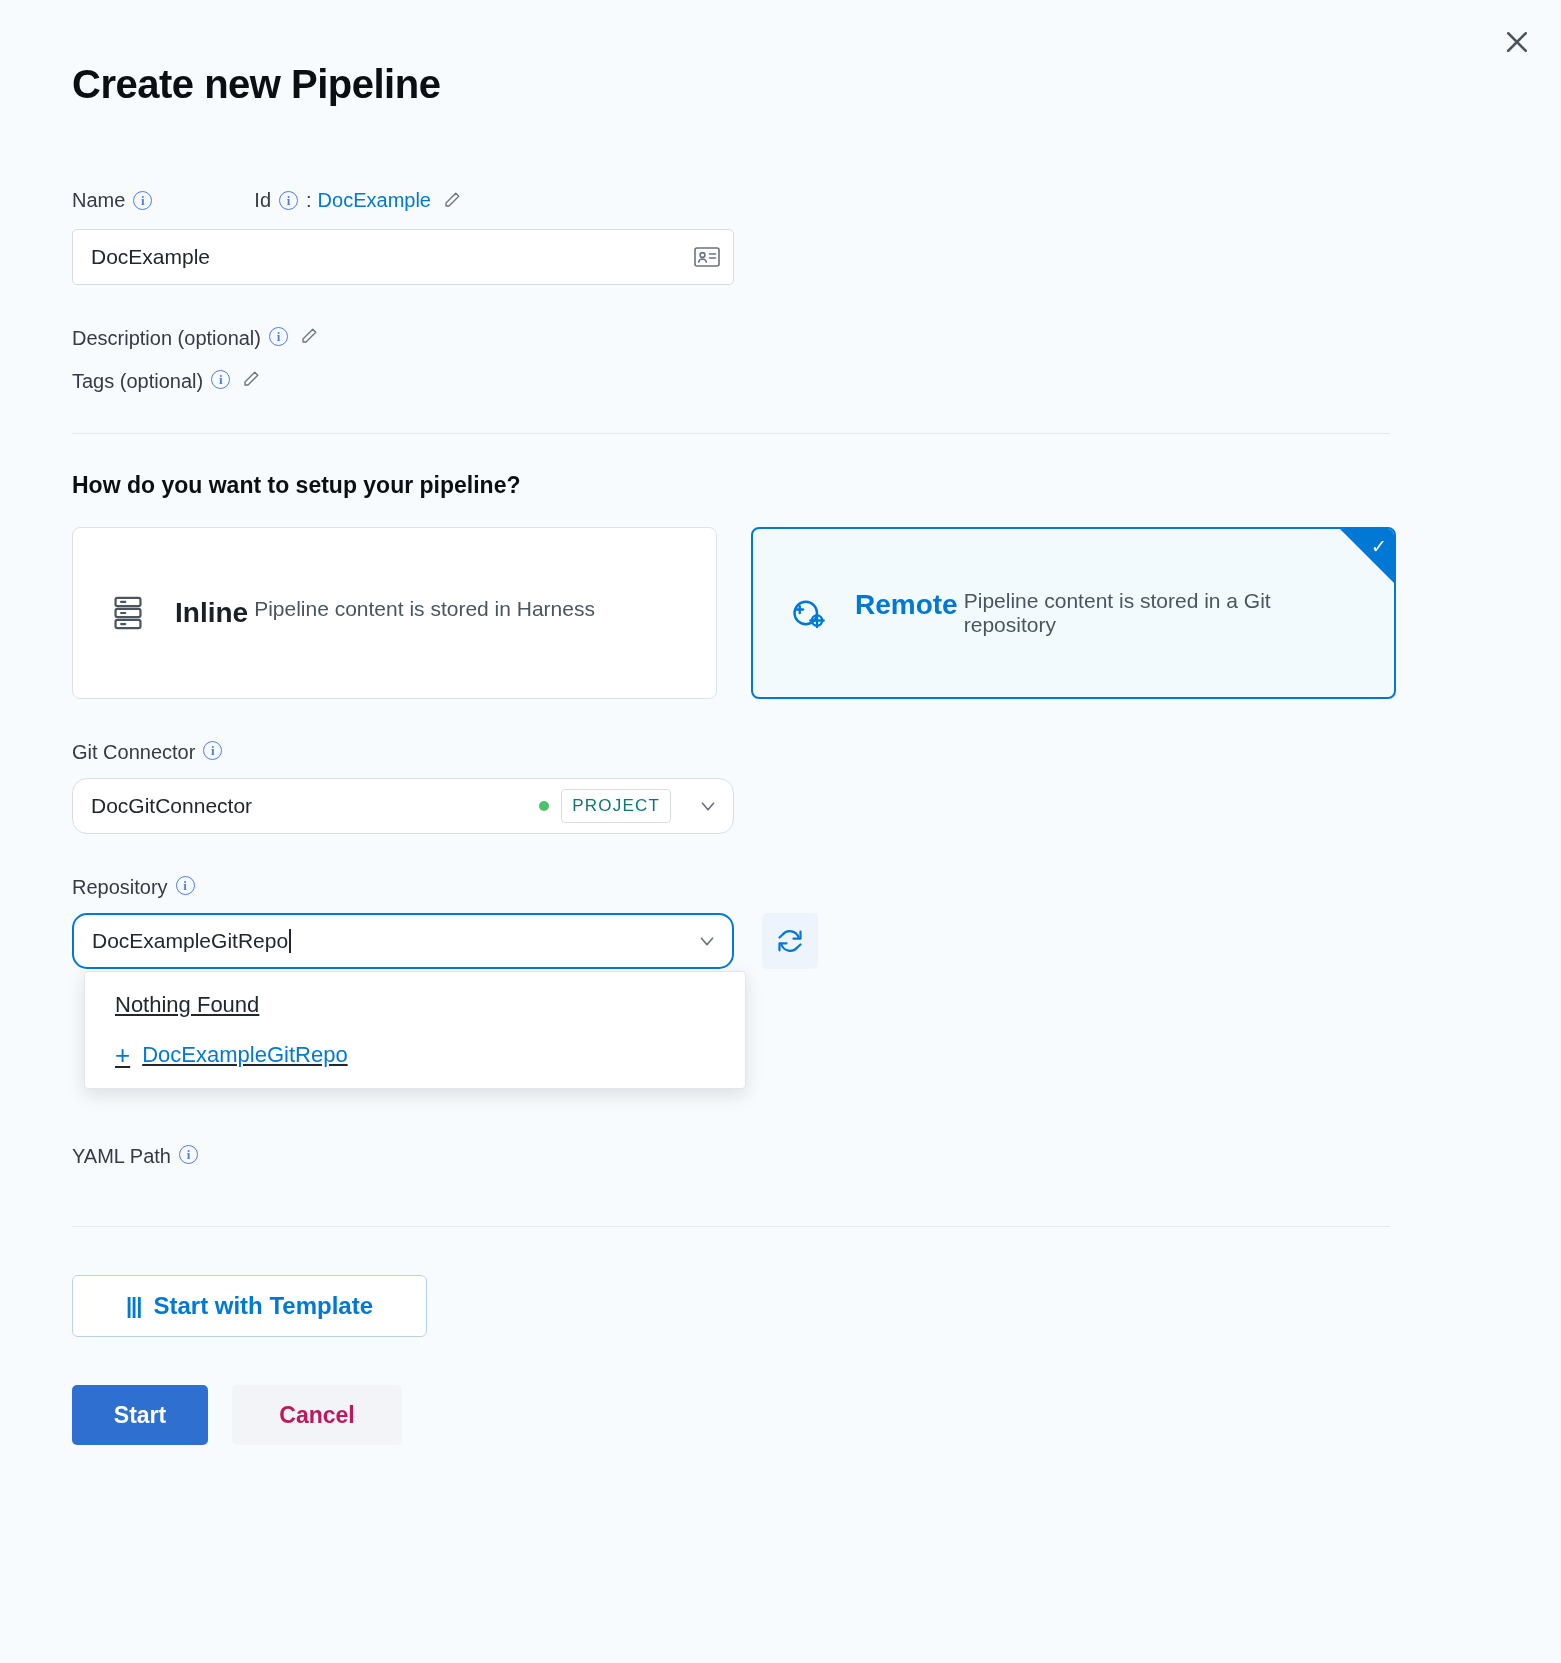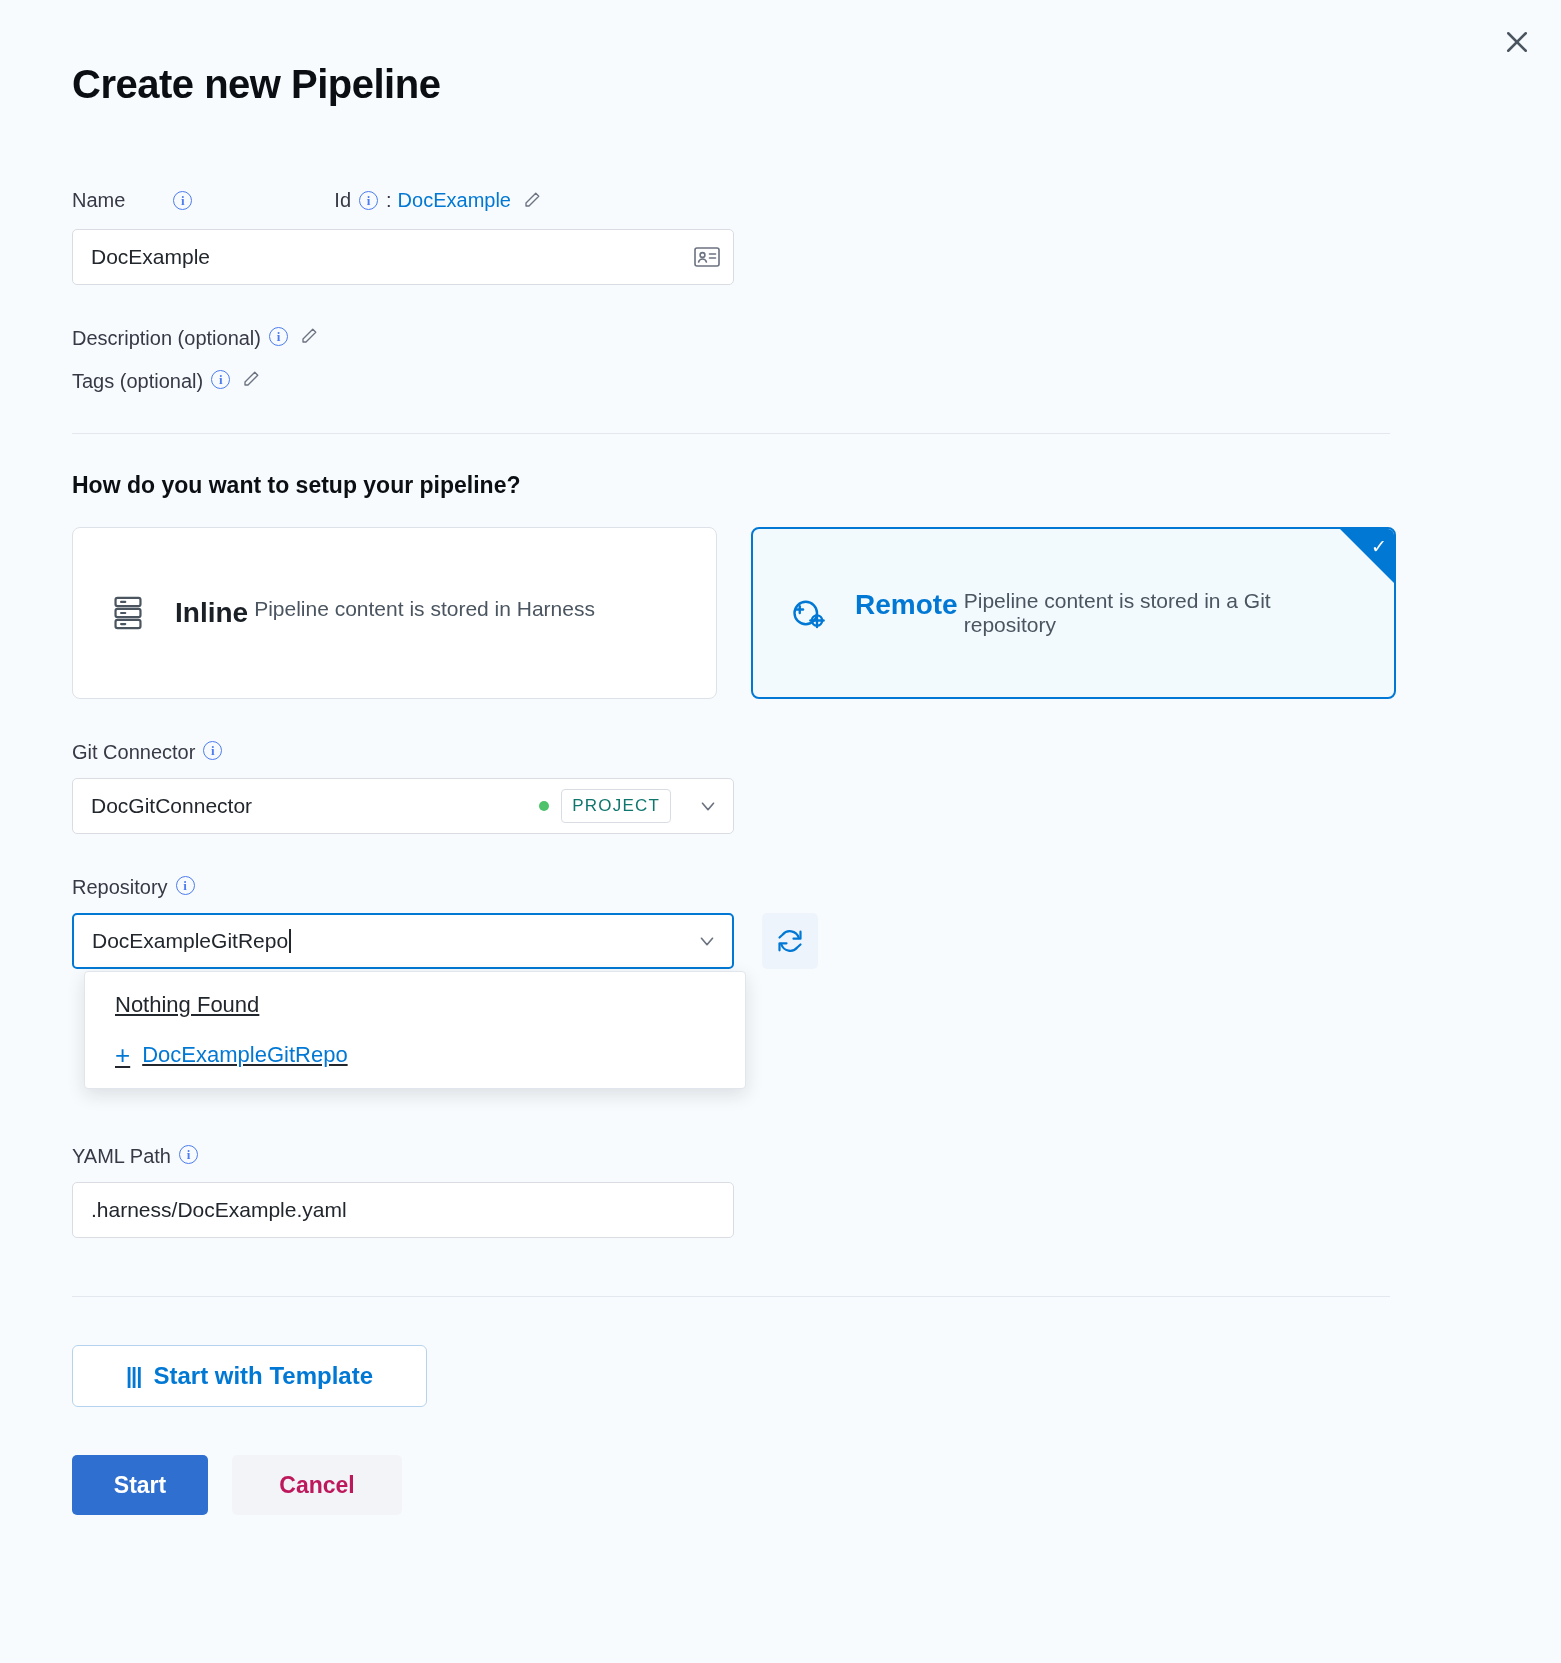"Name" .row-name-labels { gap: 40px -> none }
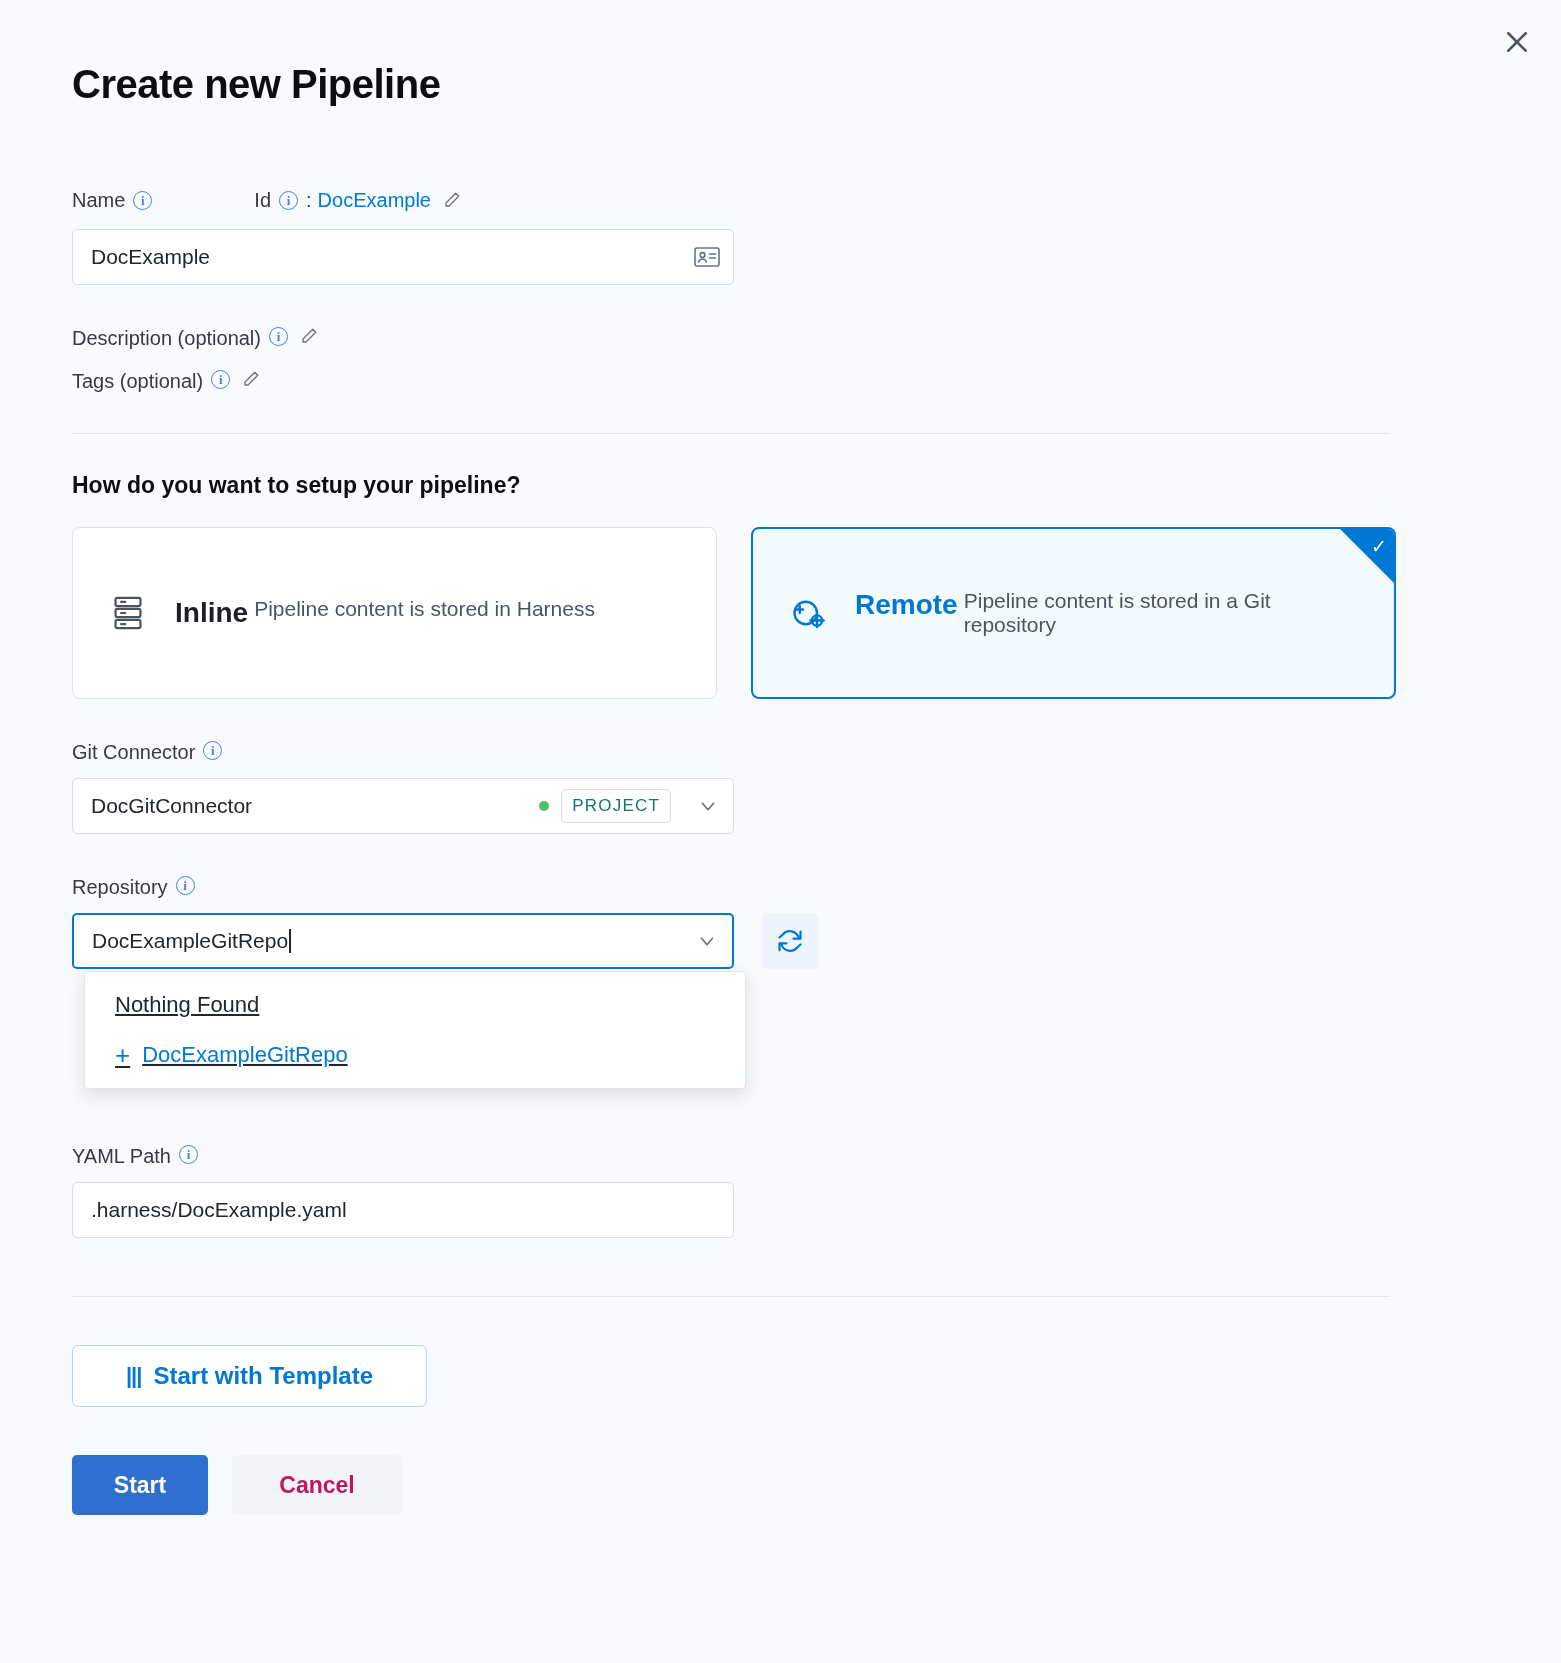"DocGitConnector" .select-box { border-radius: 5px -> 15px }
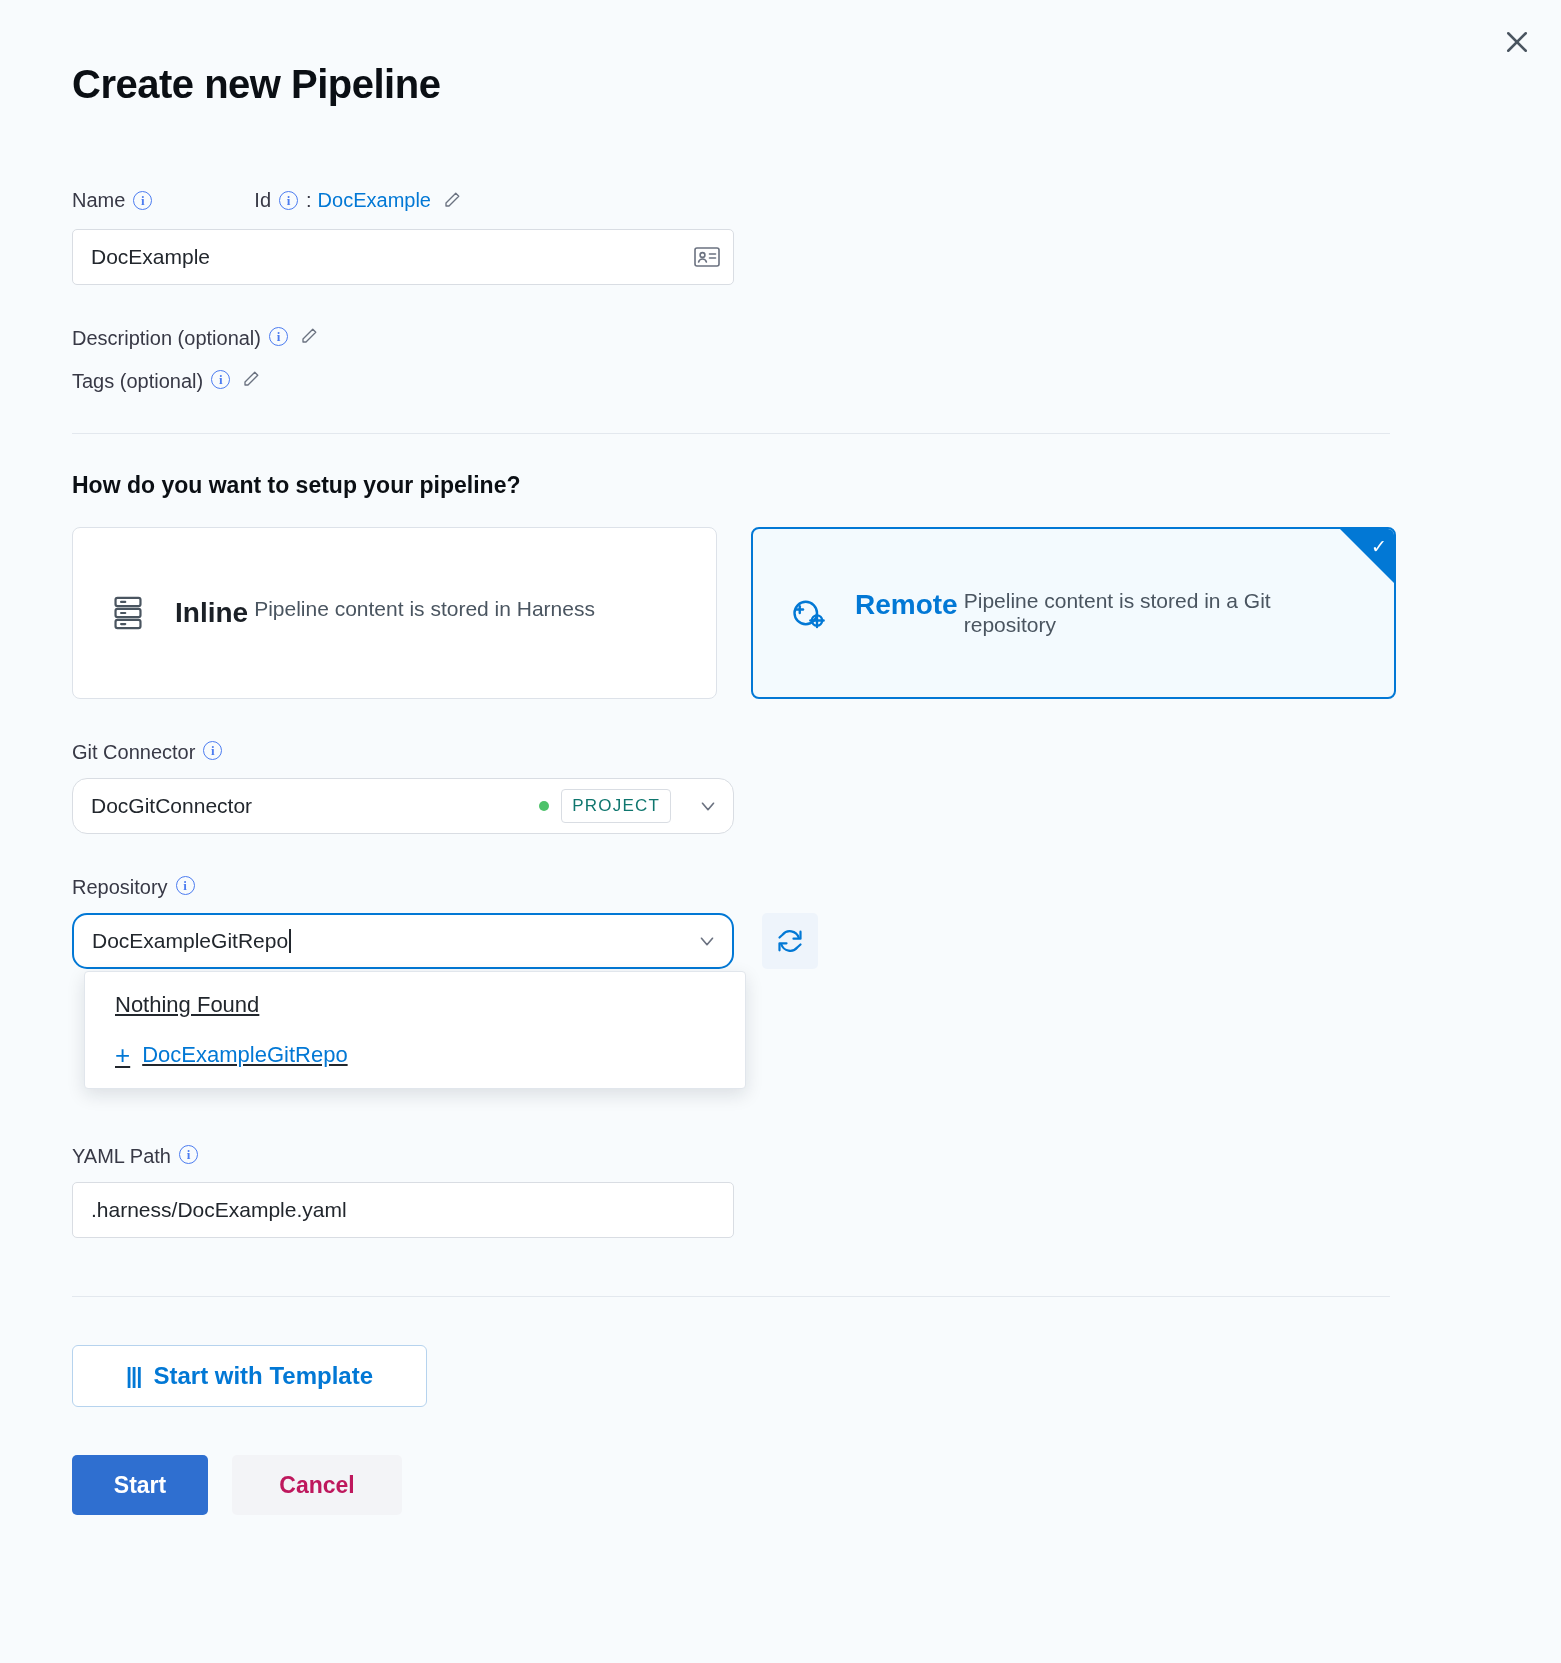".harness/DocExample.yaml" div.input-wrap { html: <div> <input> </div> -> none }
